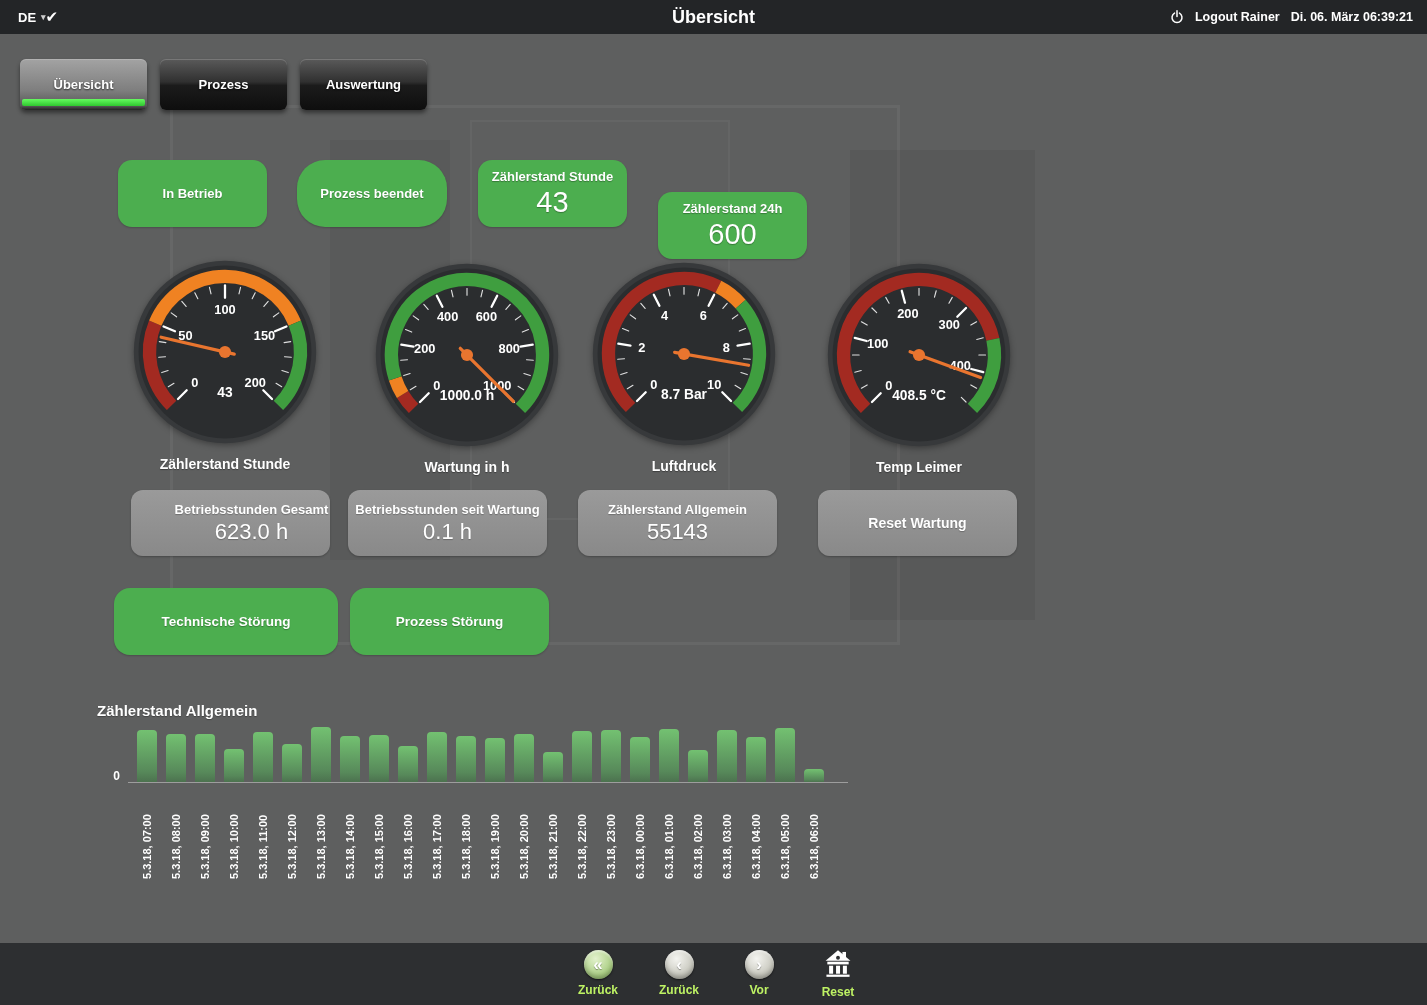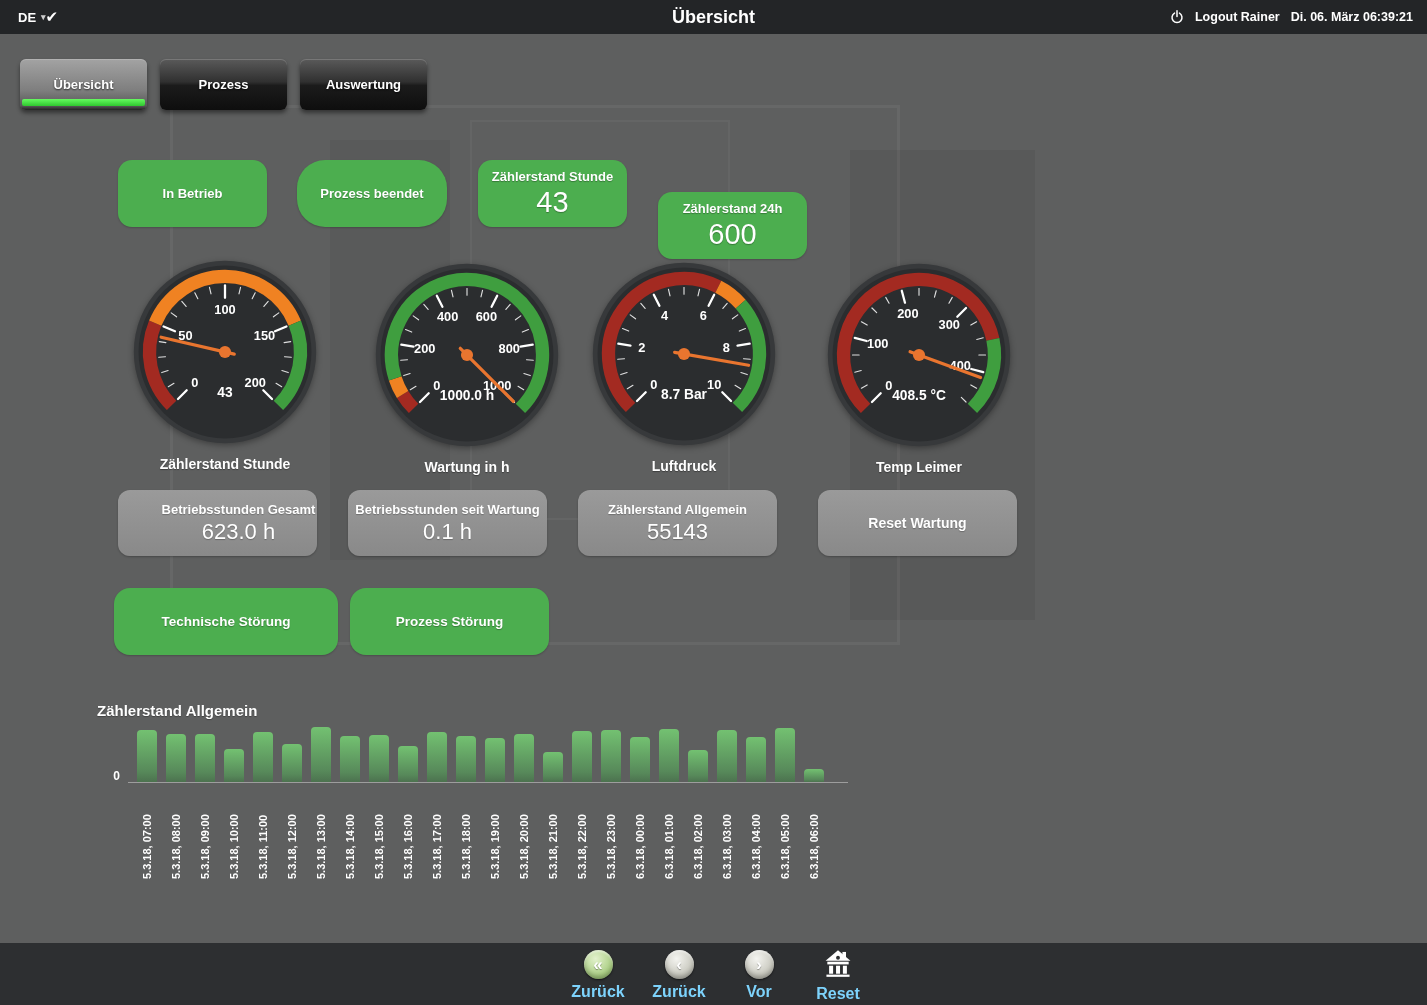"Betriebsstunden Gesamt" div.info-tile { left: 118px -> 131px }
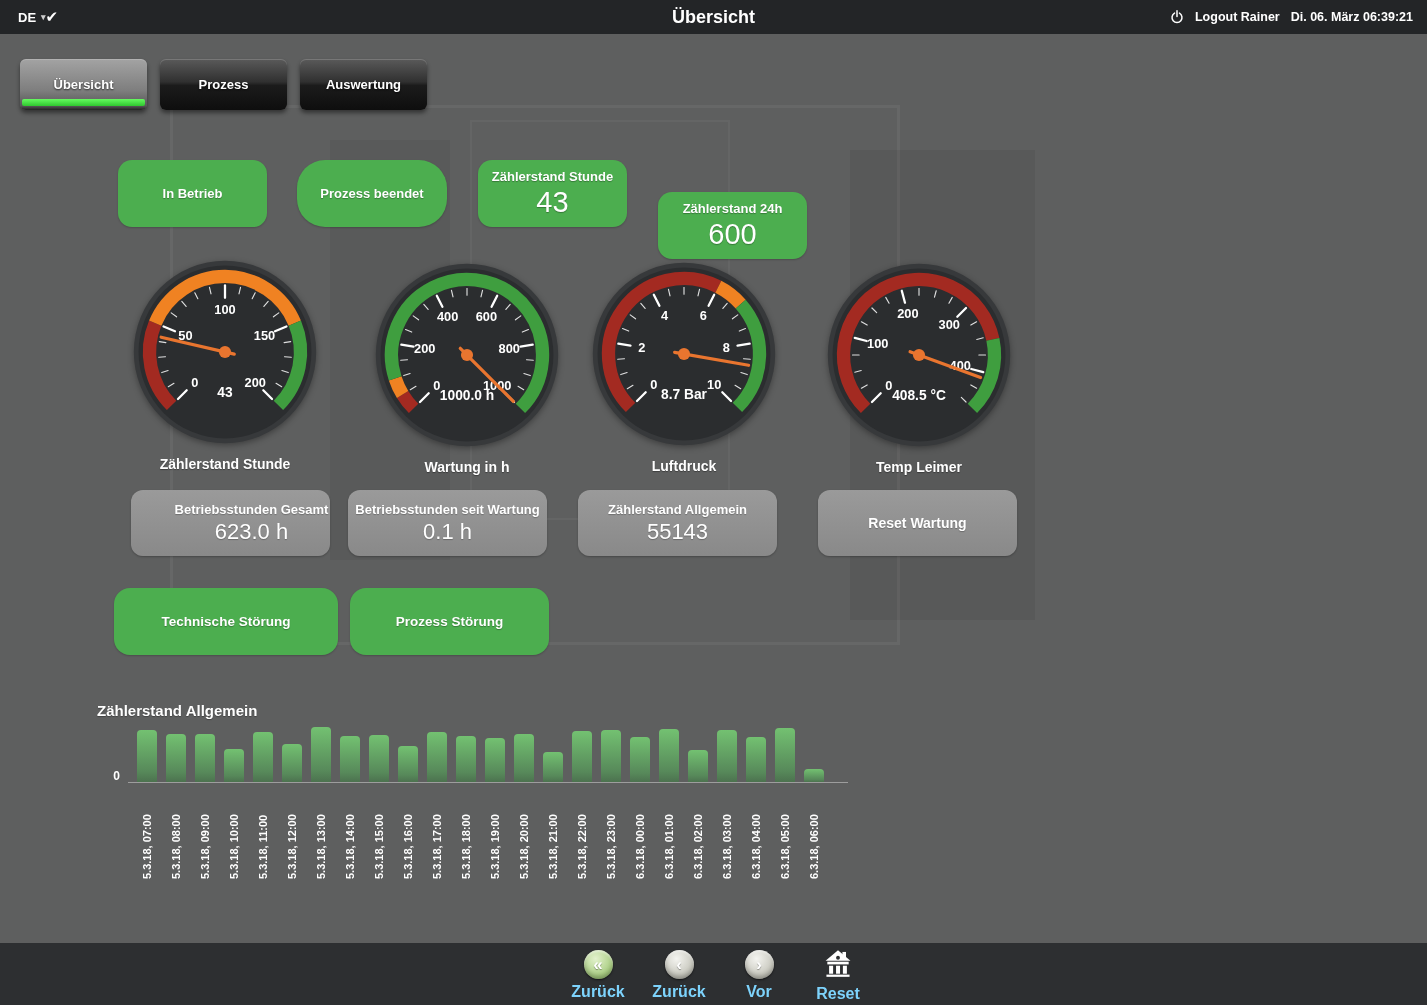"Zurück" .flabel { color: #7dd3fc -> #bef264; font-size: 16px -> 12px }
